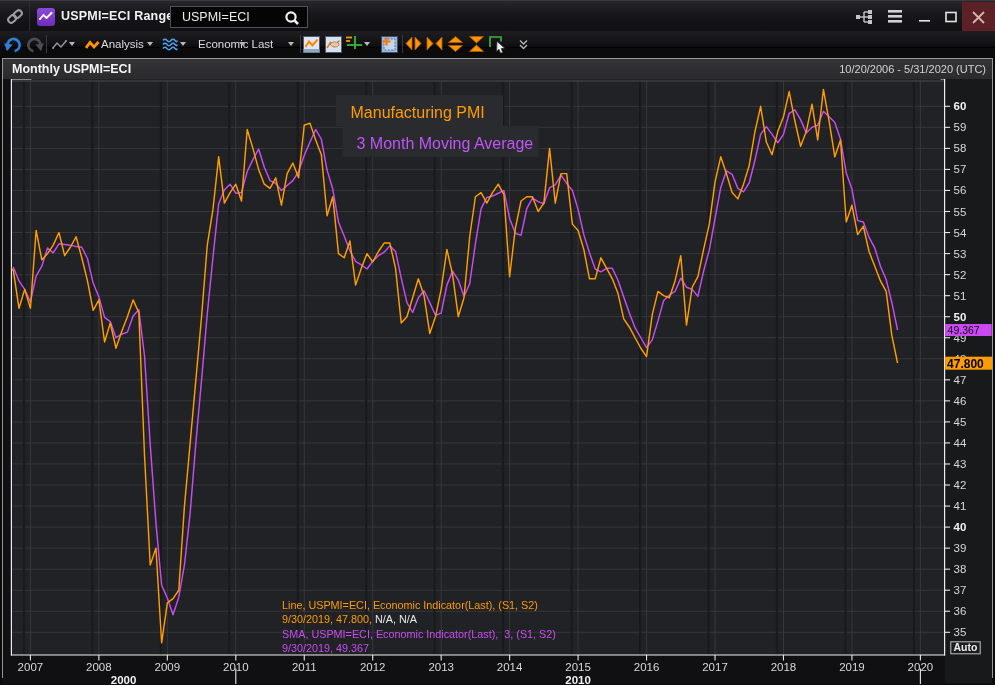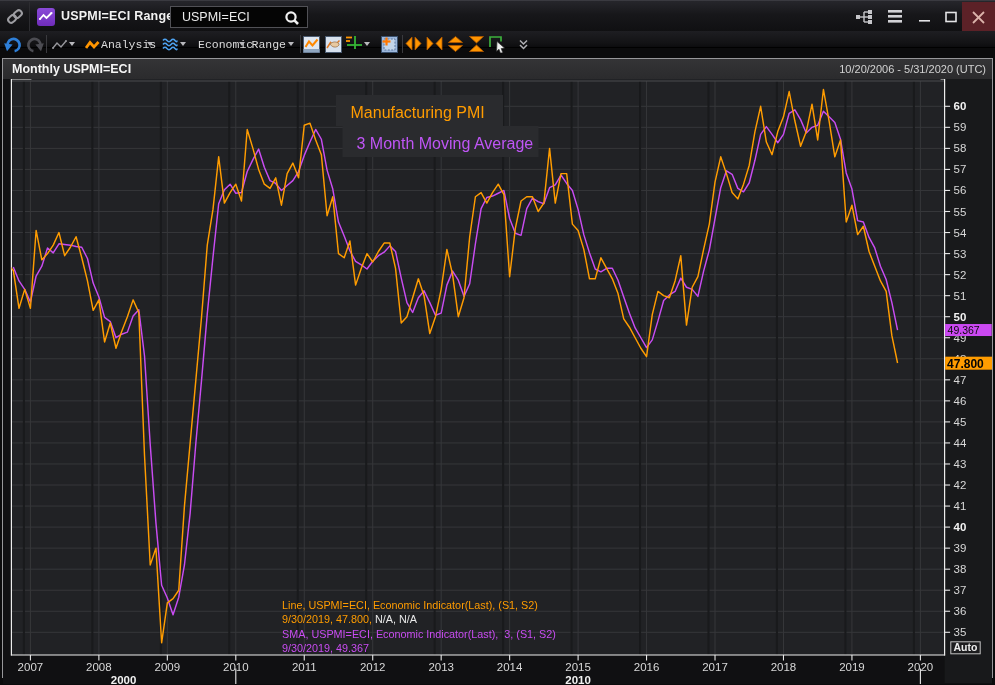"Analysis" #toolbar { font-family: Liberation Mono, monospace -> none }
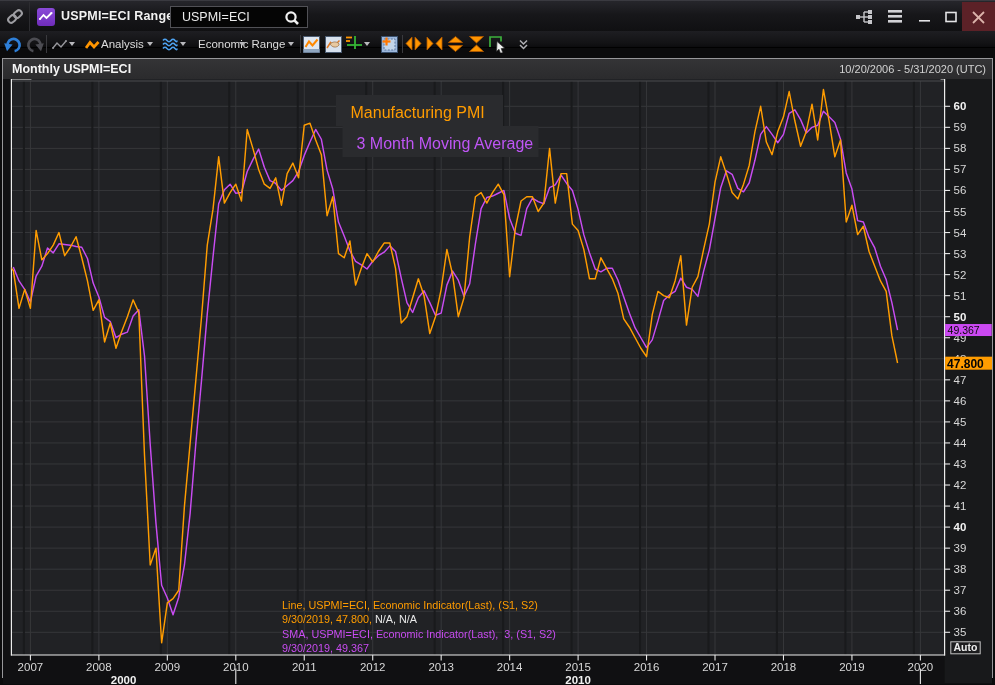"Range" span.toollabel { text: Range -> Last }
